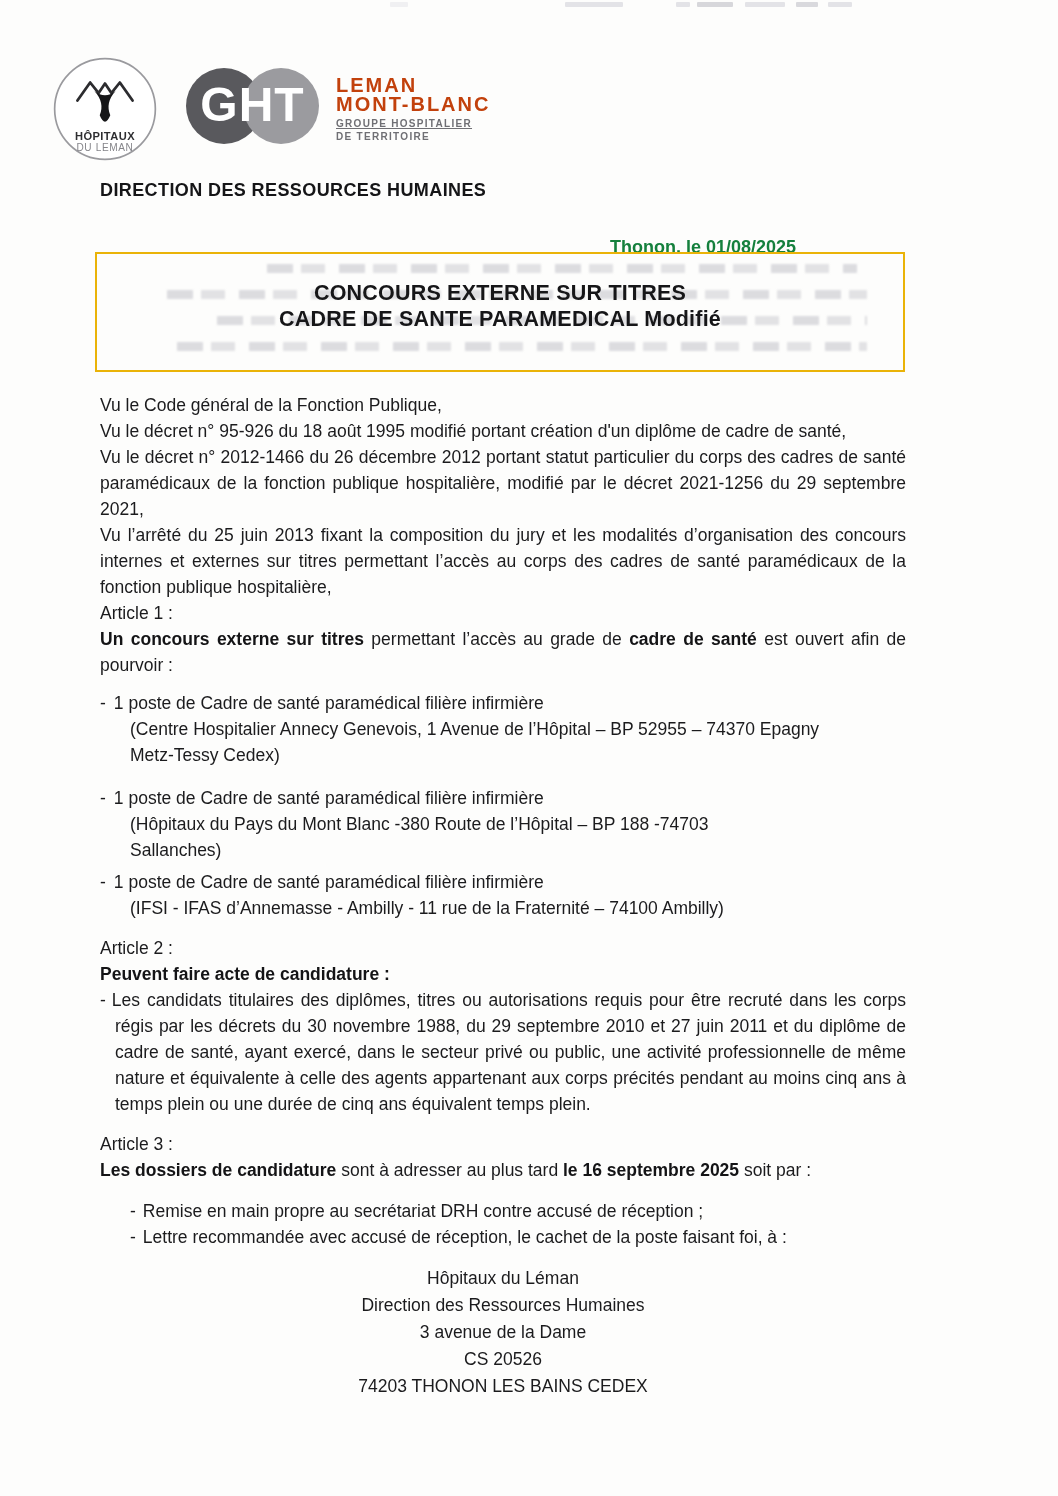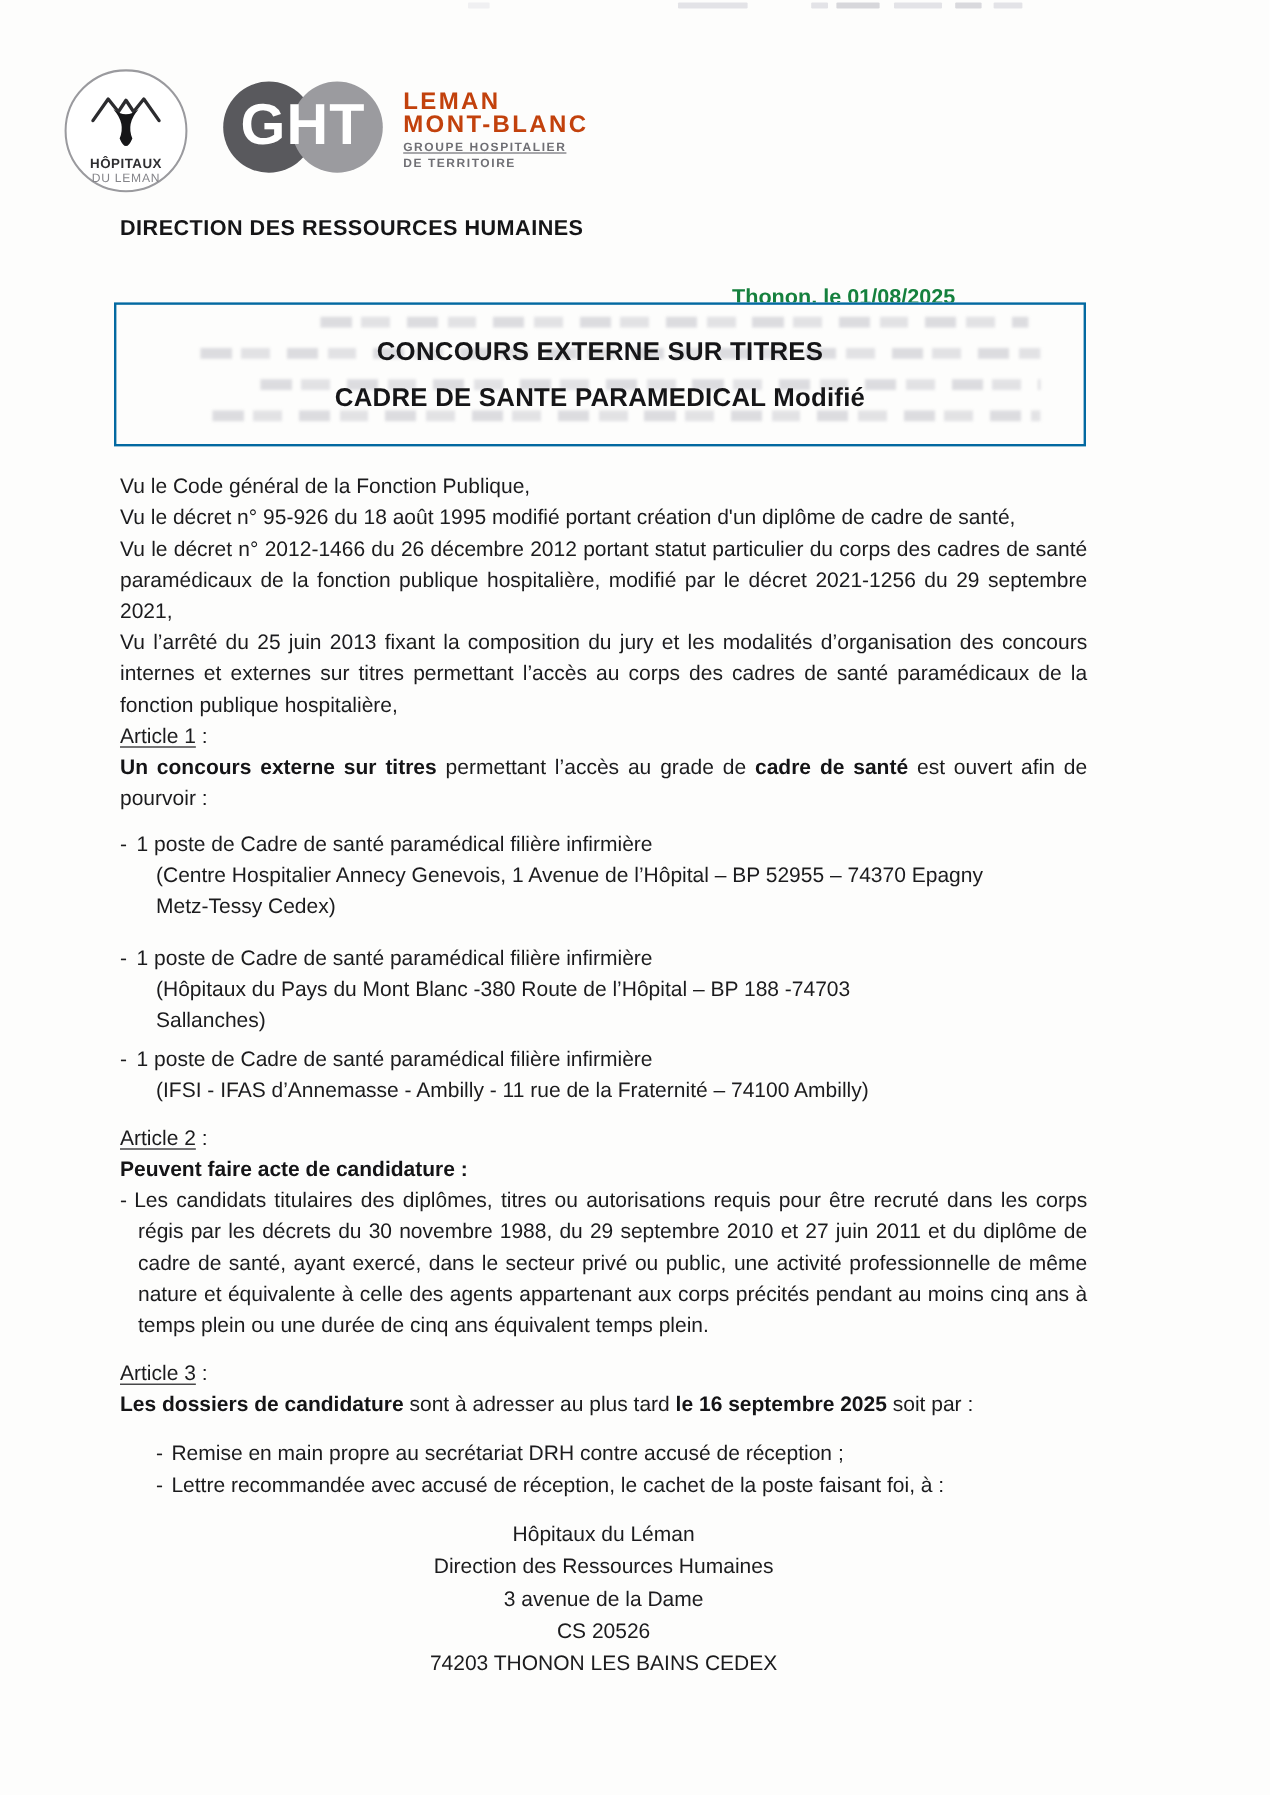"CONCOURS EXTERNE SUR TITRES" .title-box { border: 2px solid #0369a1 -> 2px solid #eab308 }
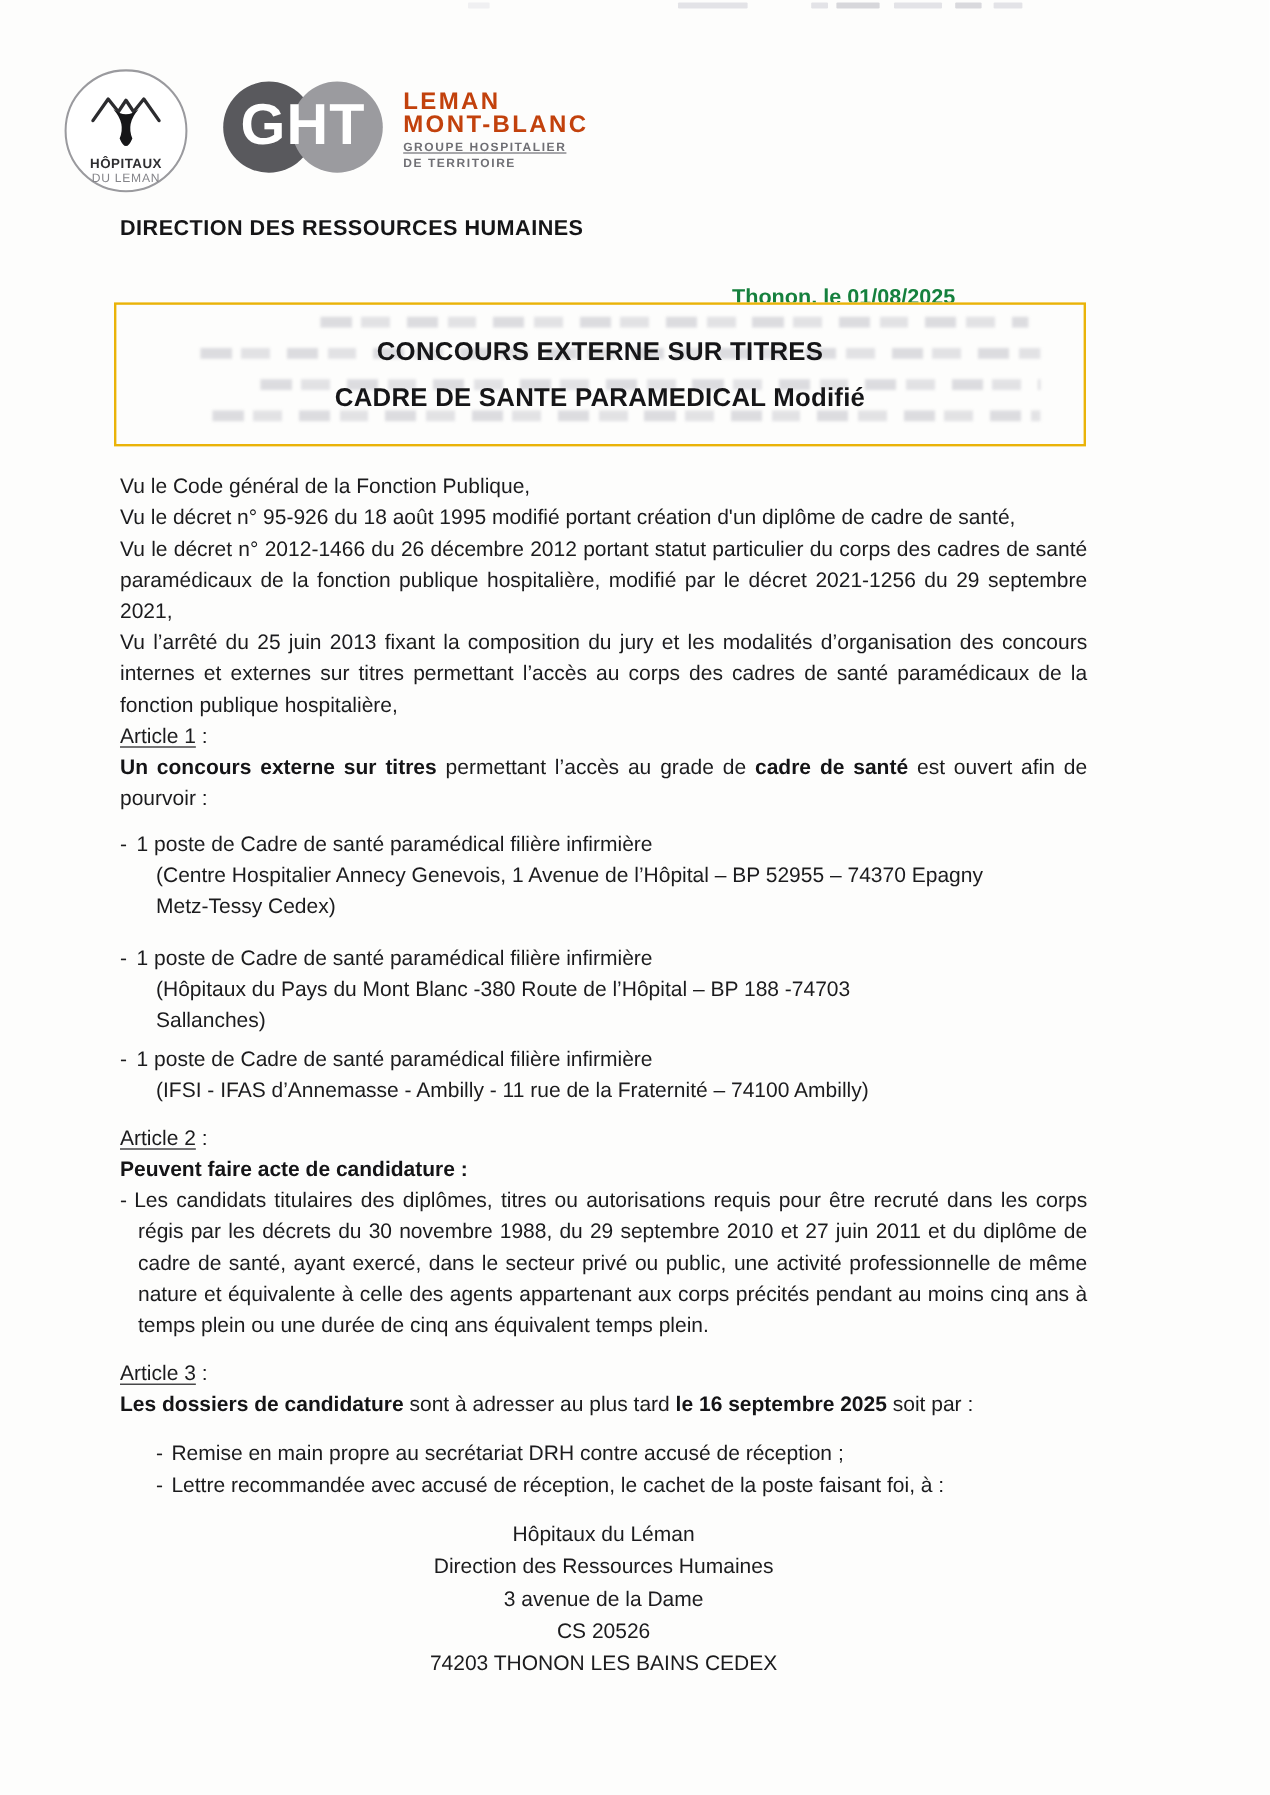"CADRE DE SANTE PARAMEDICAL Modifié" .title-box .tl2 { margin-top: 13px -> 1px }
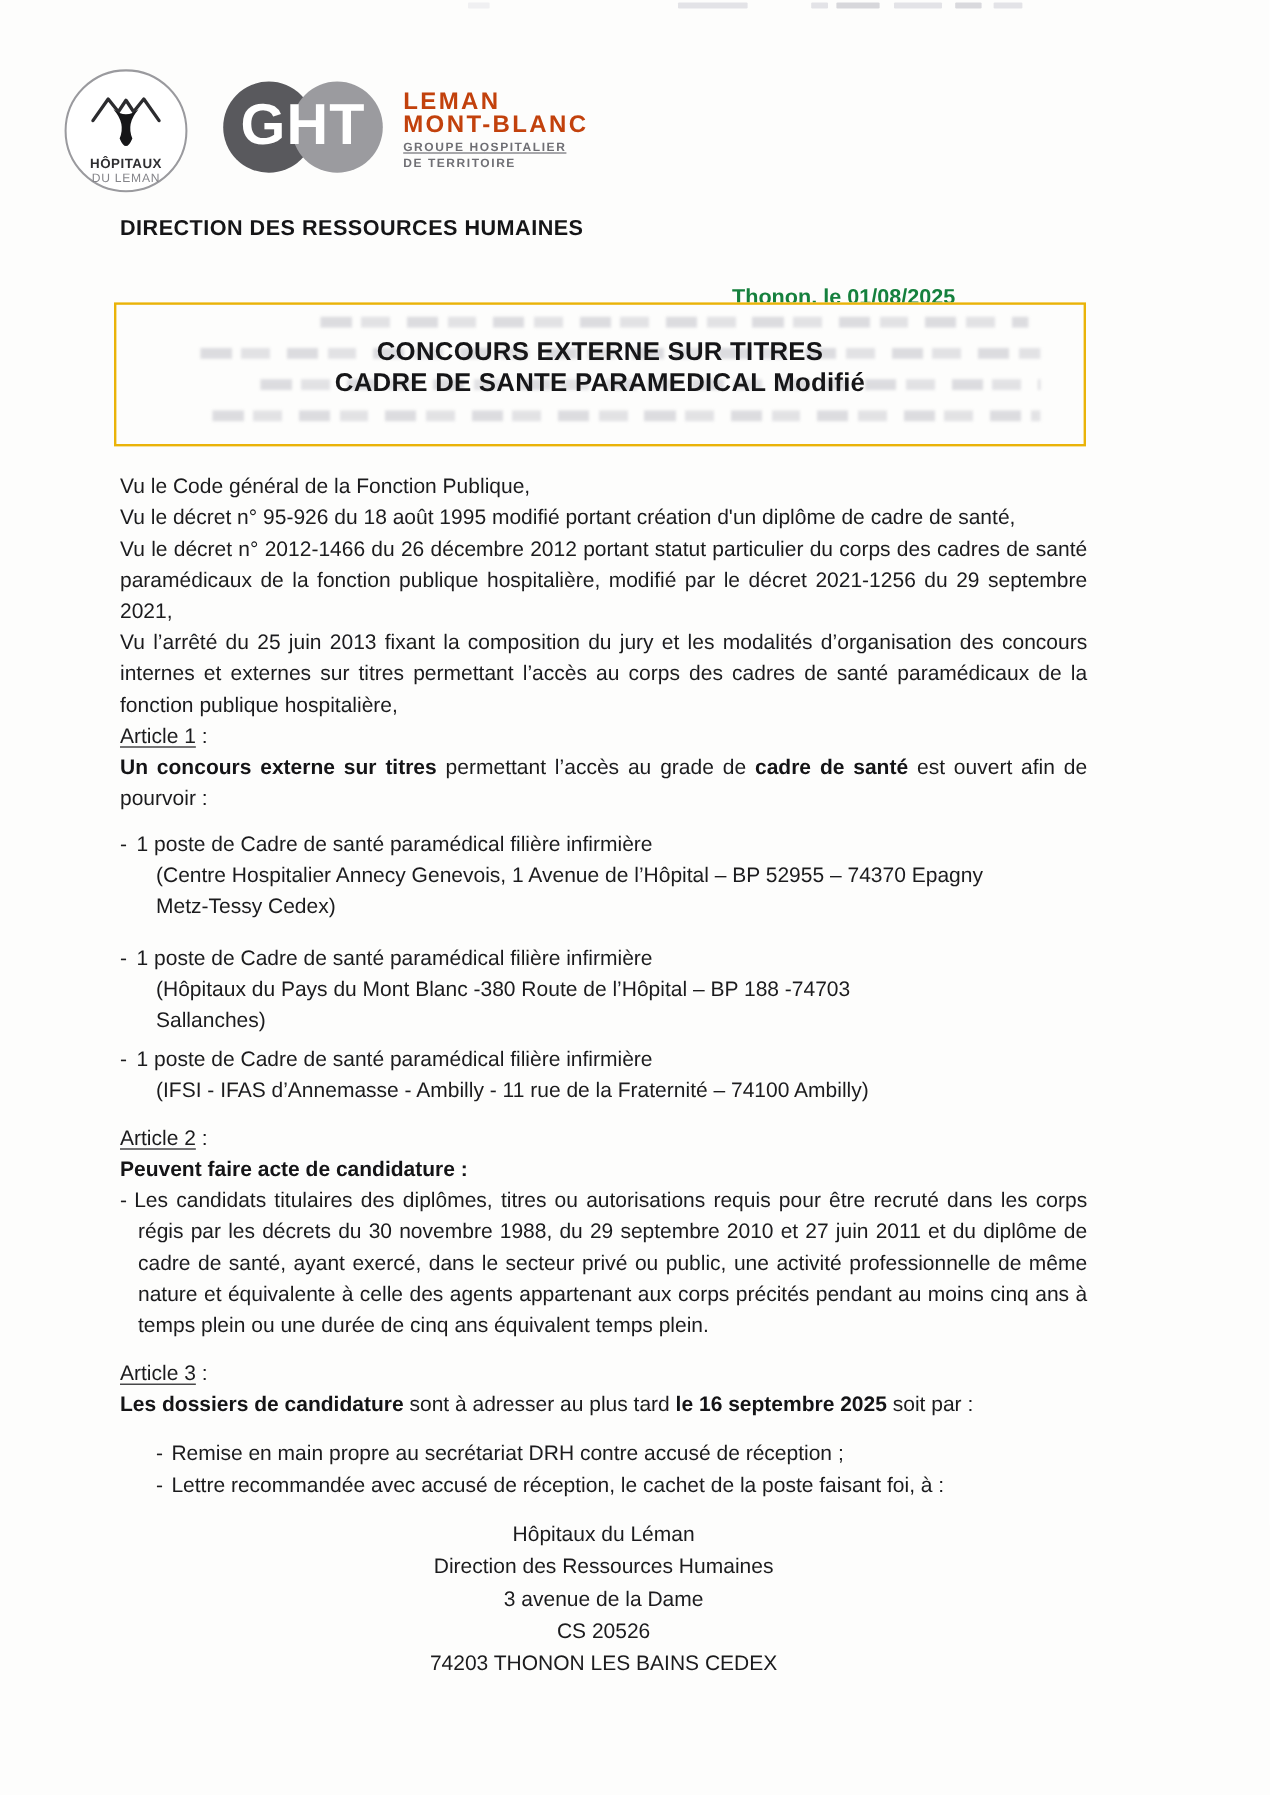"Article 1" .u { text-decoration: underline -> none }
